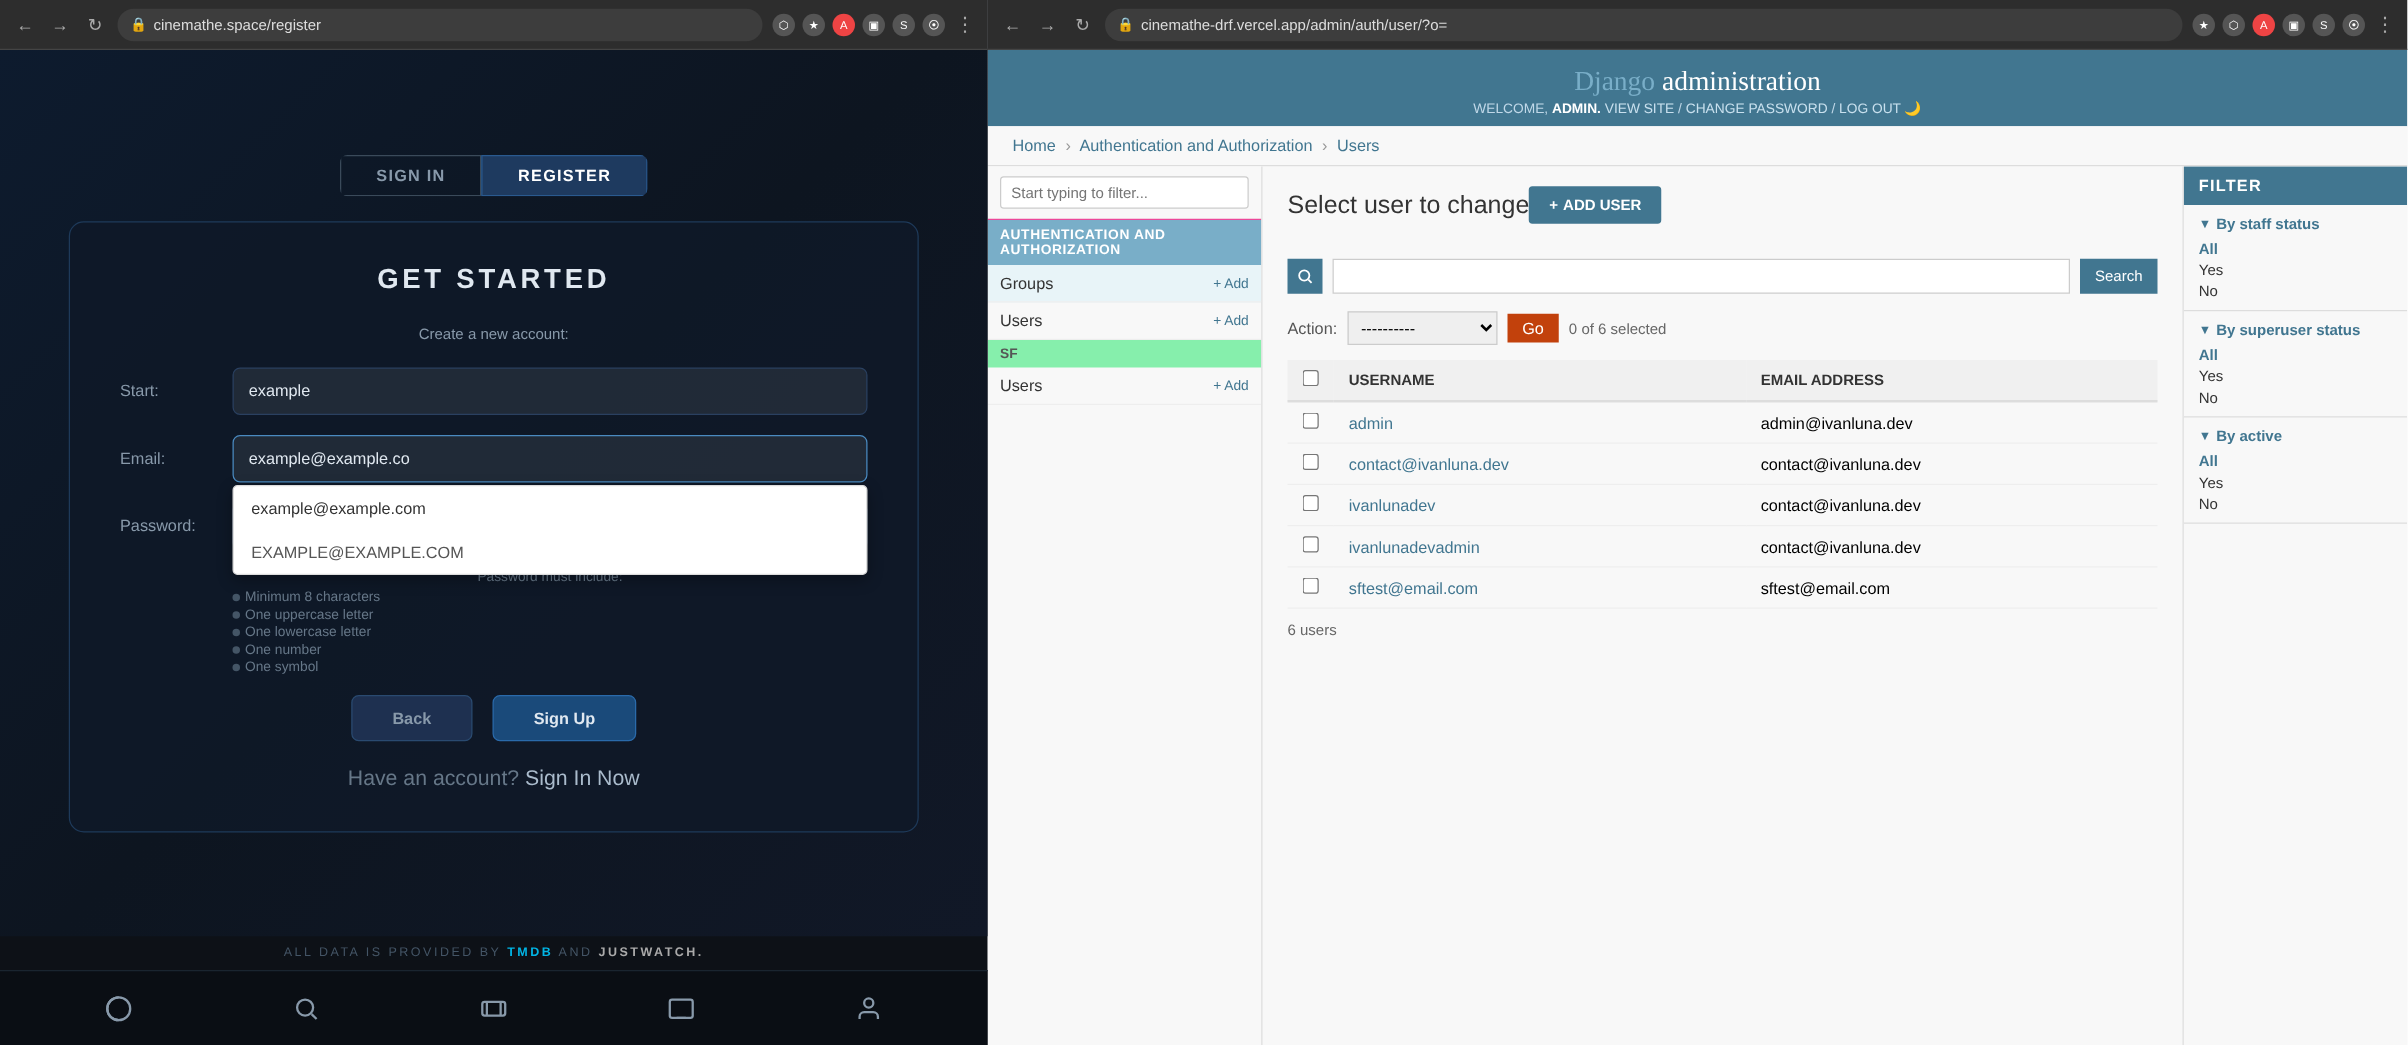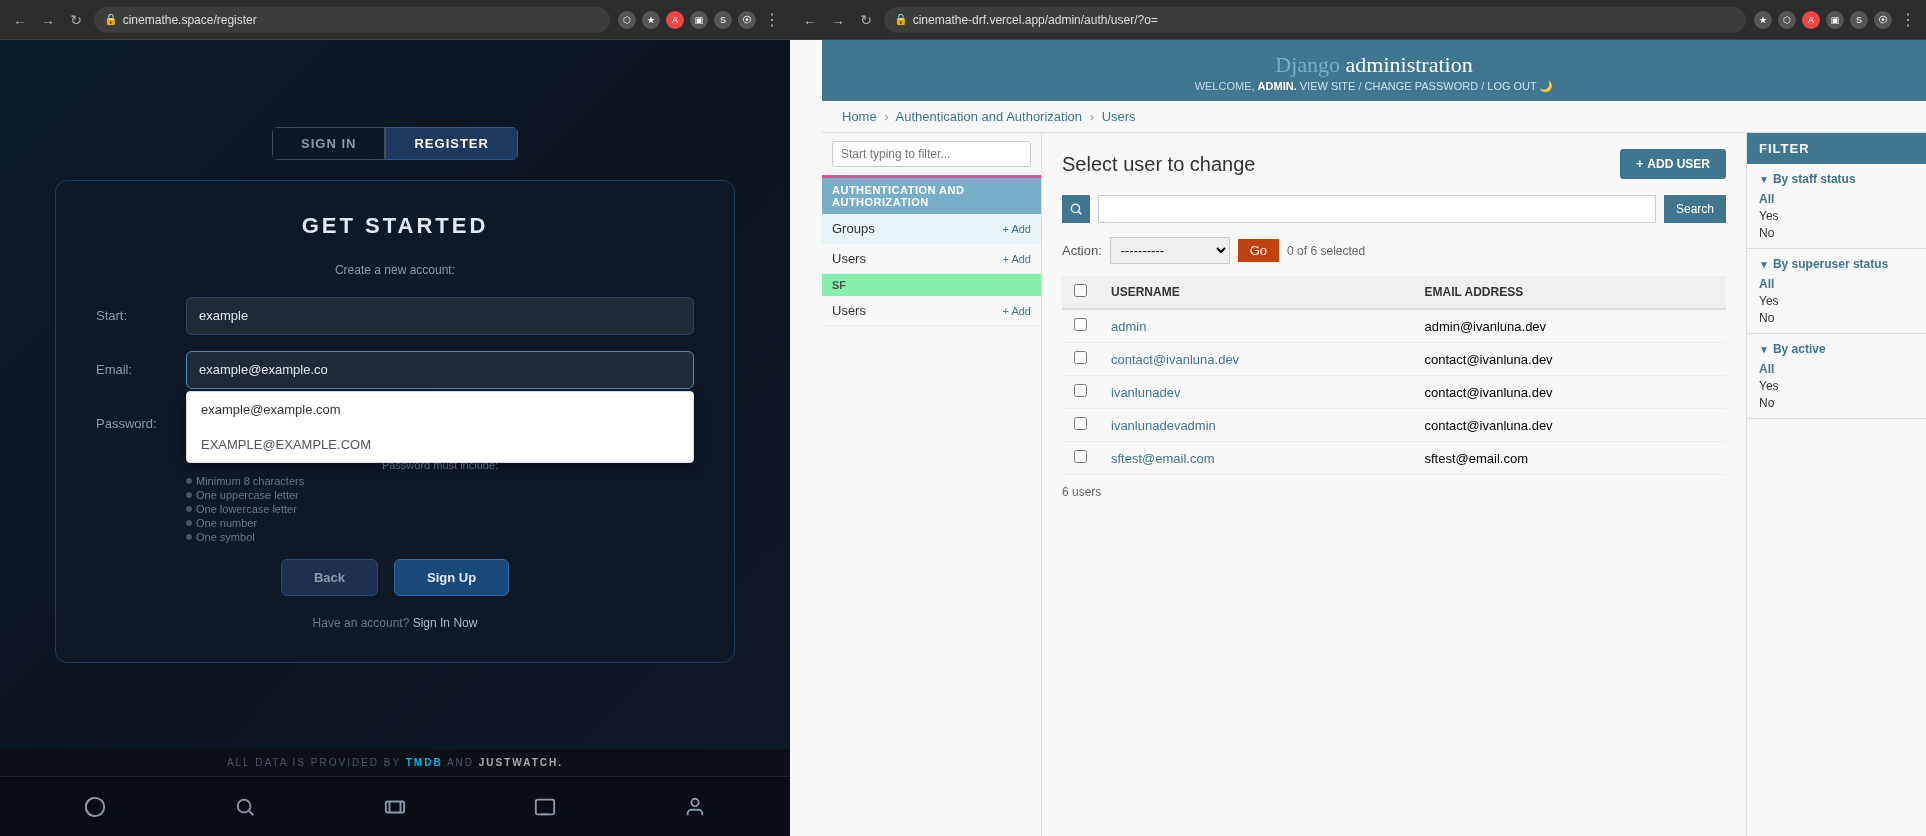"Django administration" .django-admin { padding-left: 32px -> none }
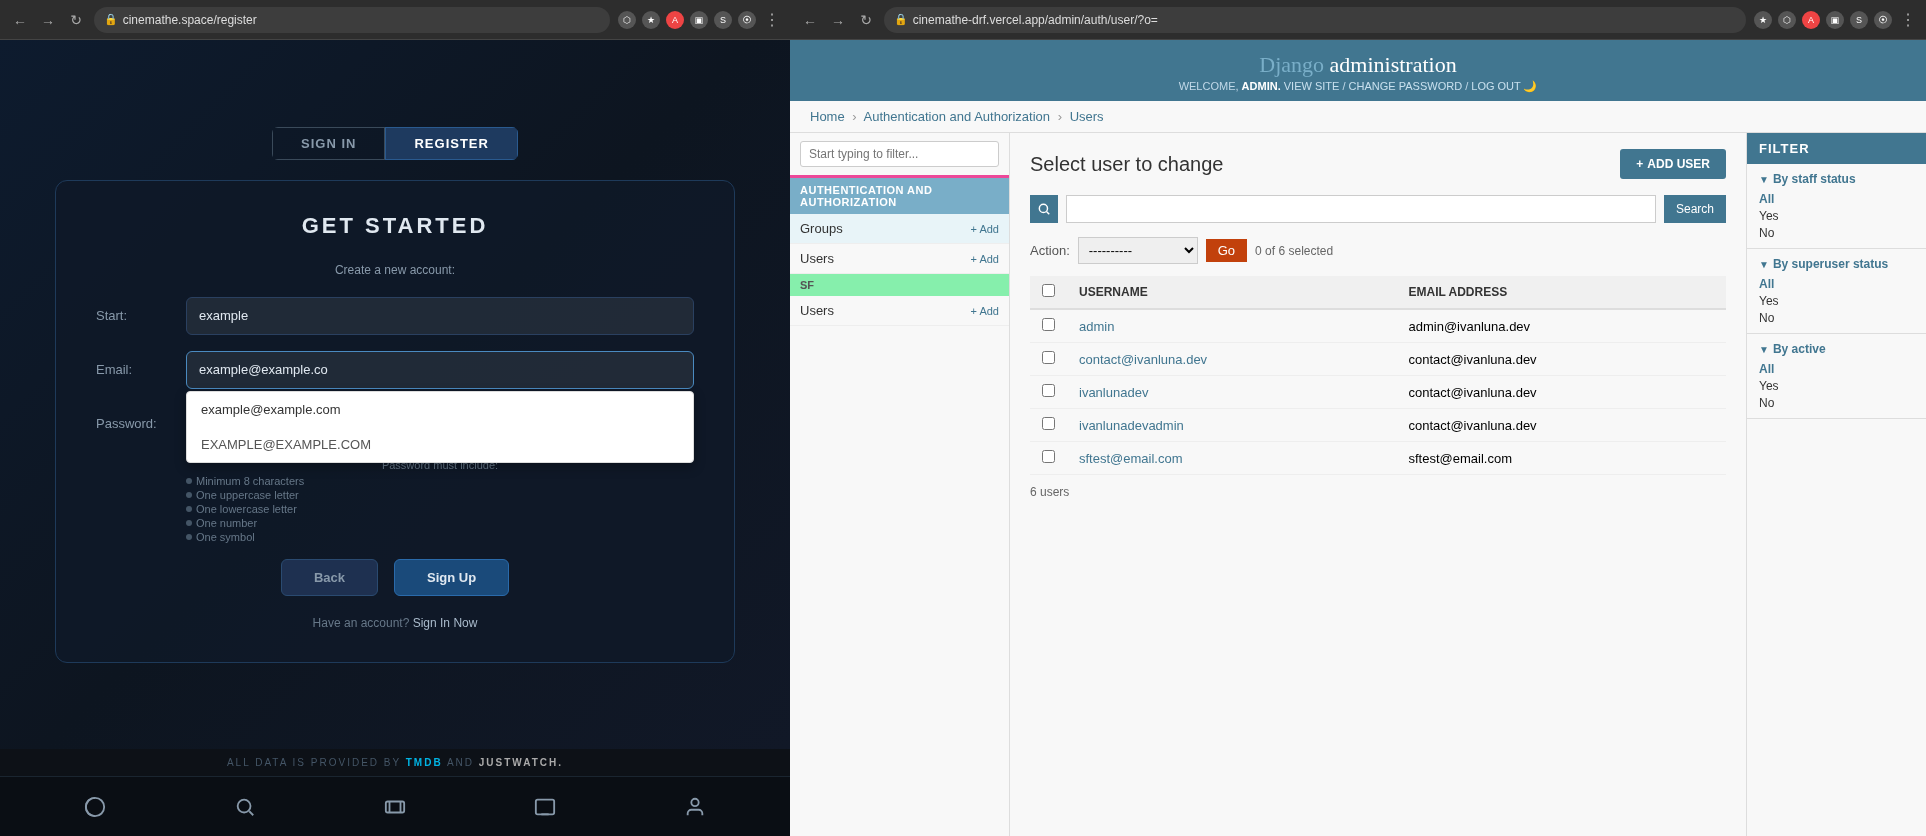"Start typing to filter..." .sidebar-filter { border-bottom: 3px solid #ec4899 -> 1px solid #ec4899 }
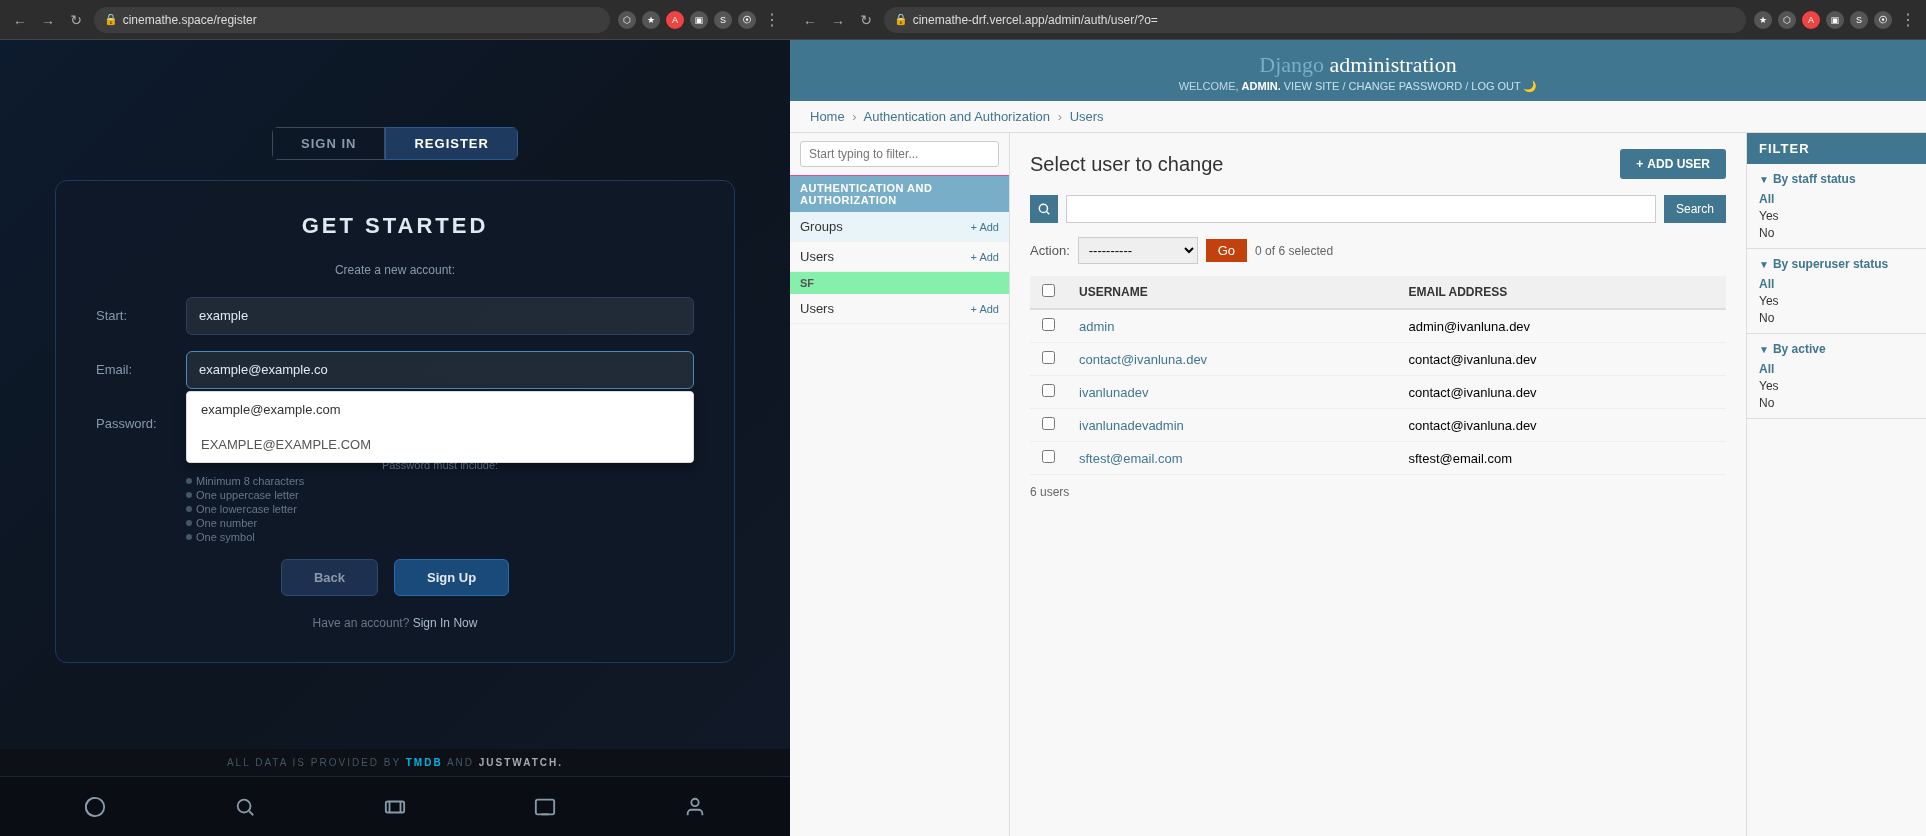"Select user to change" .change-list-header { justify-content: space-between -> none; margin-bottom: 16px -> 28px }
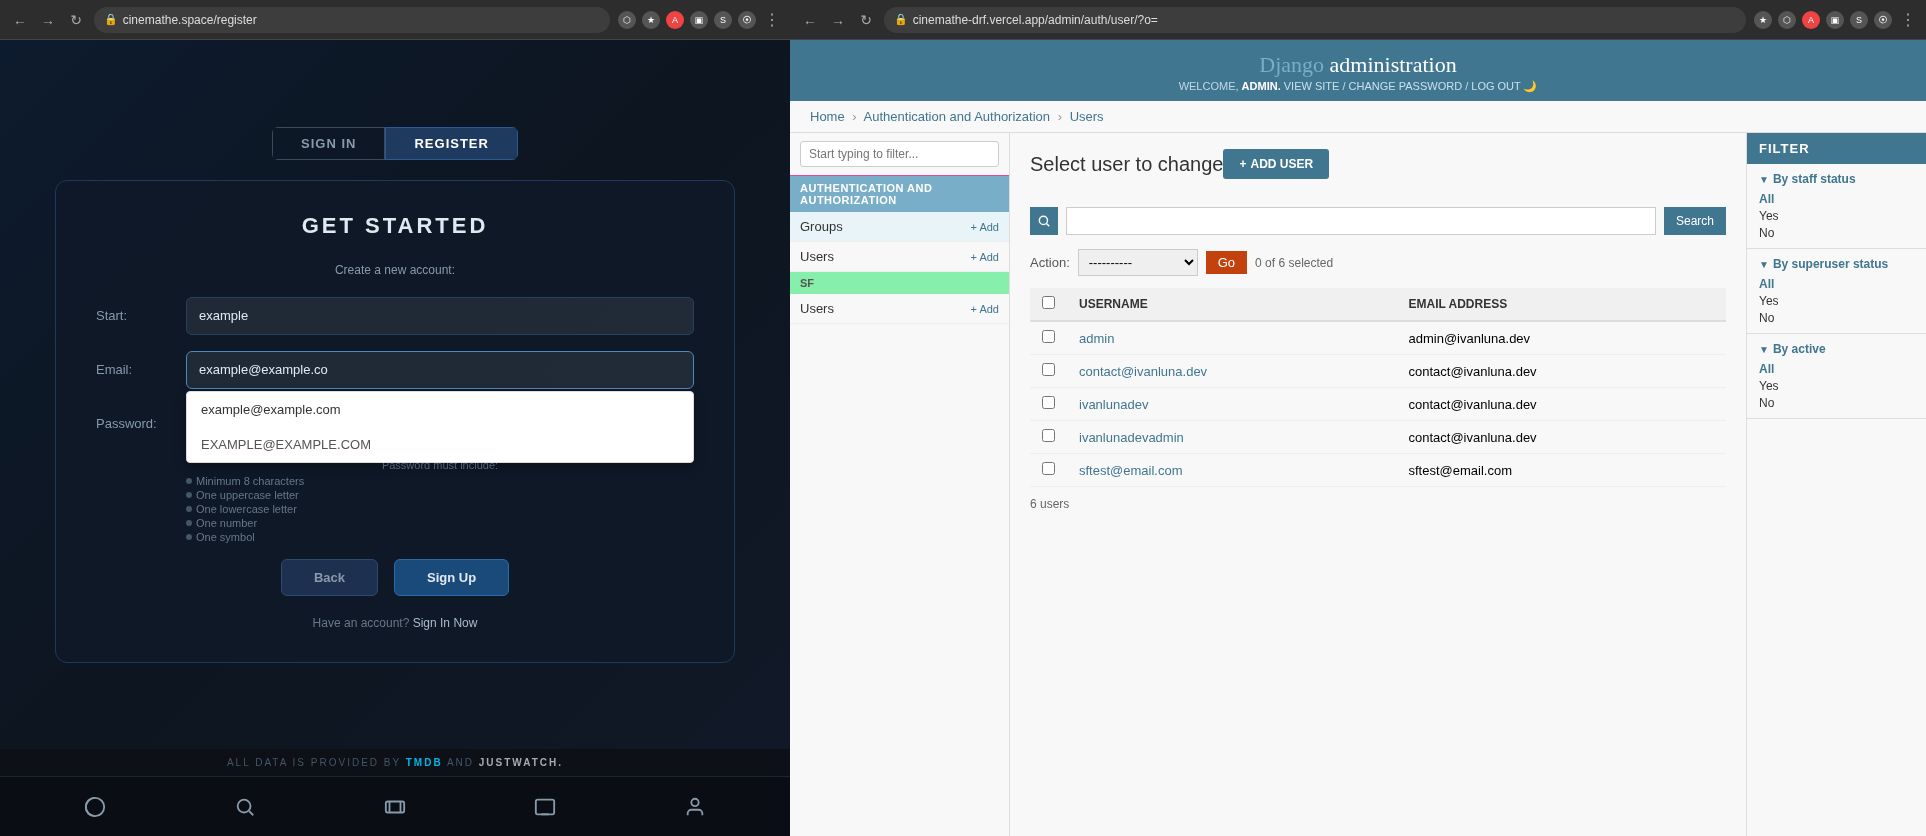"Have an account? Sign In" .signin-link { font-size: 12px -> 17px }
